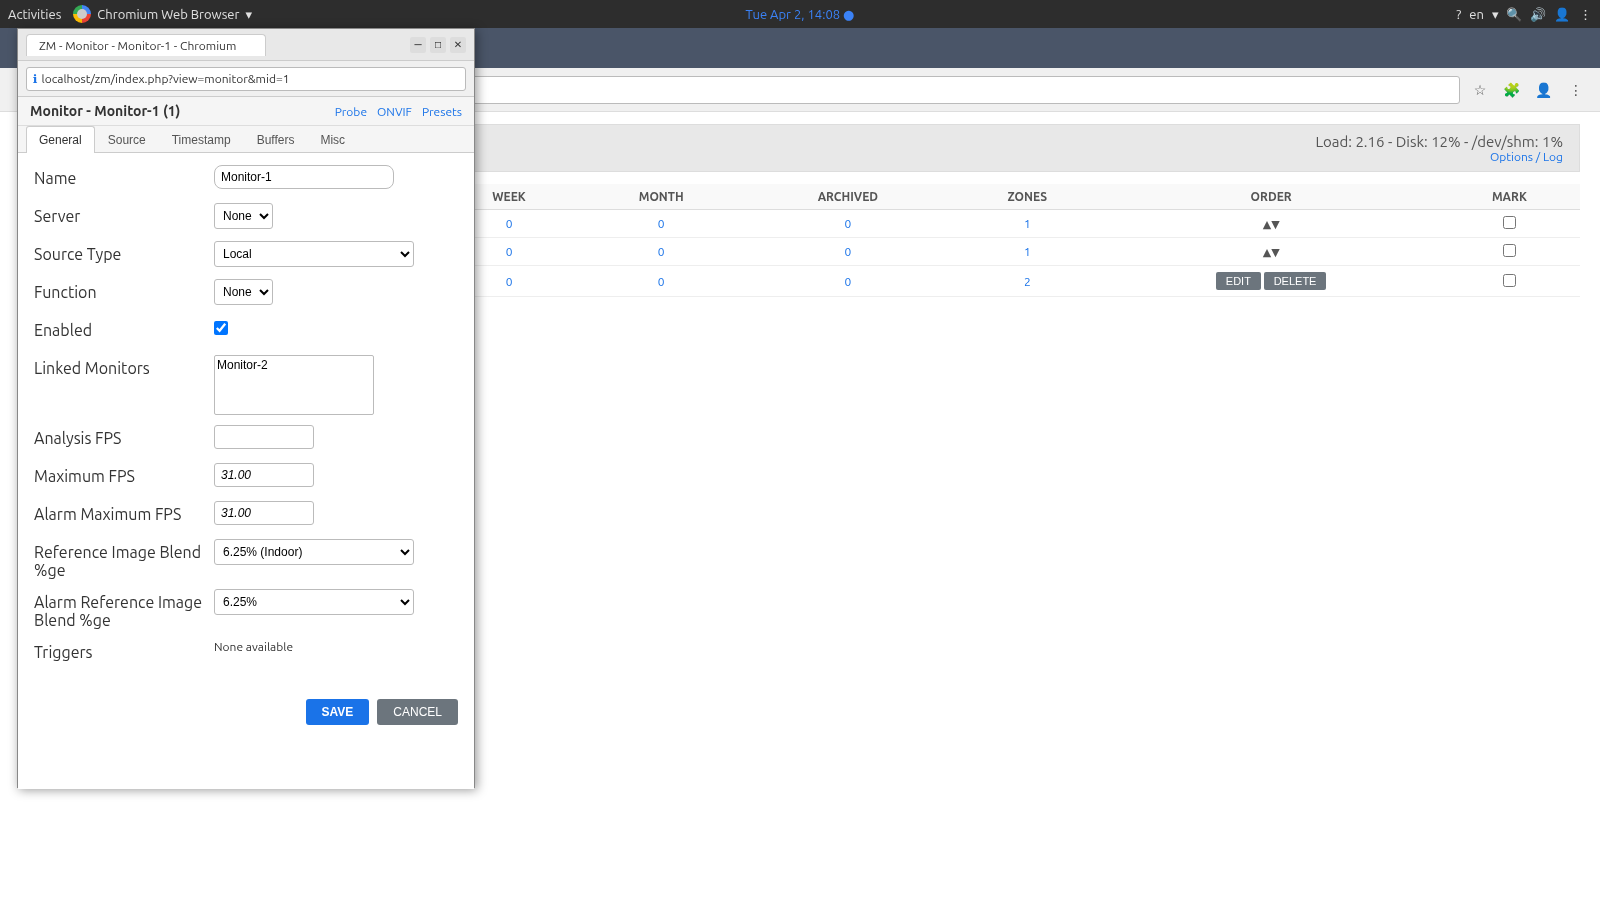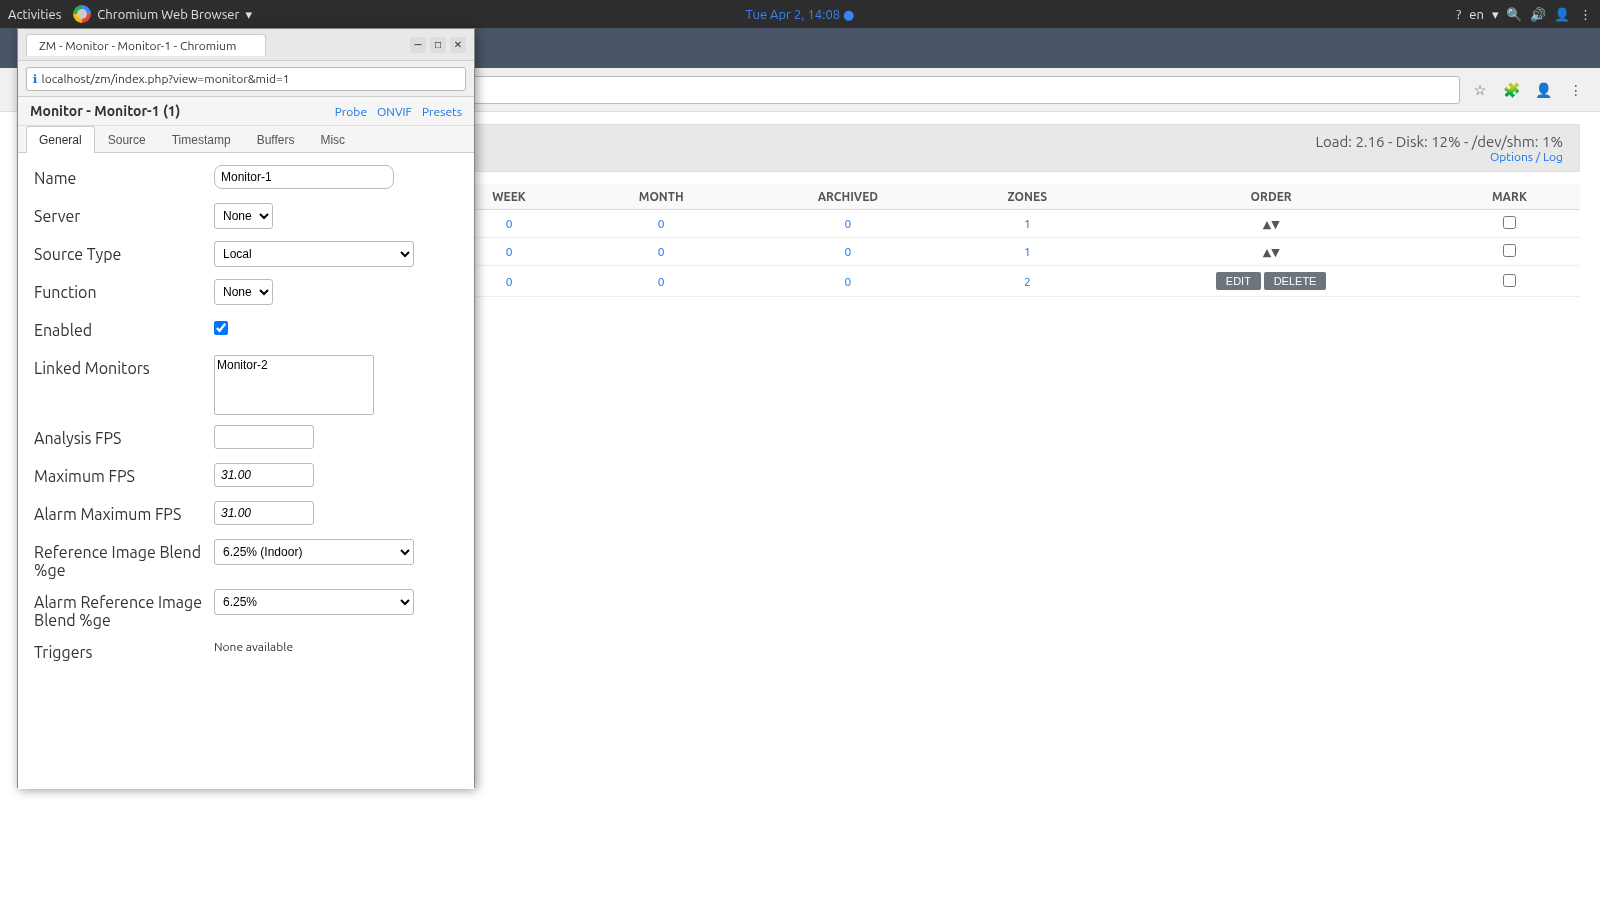"SAVE" div.form-actions { html: none -> <div> <button>SAVE</button> <button>CANCEL</button> </div> }
